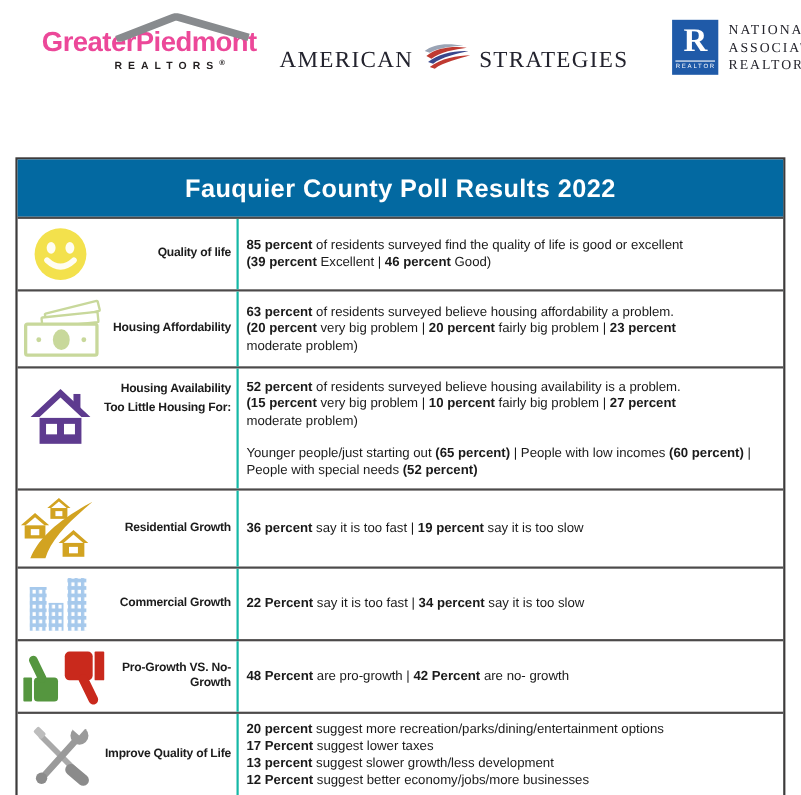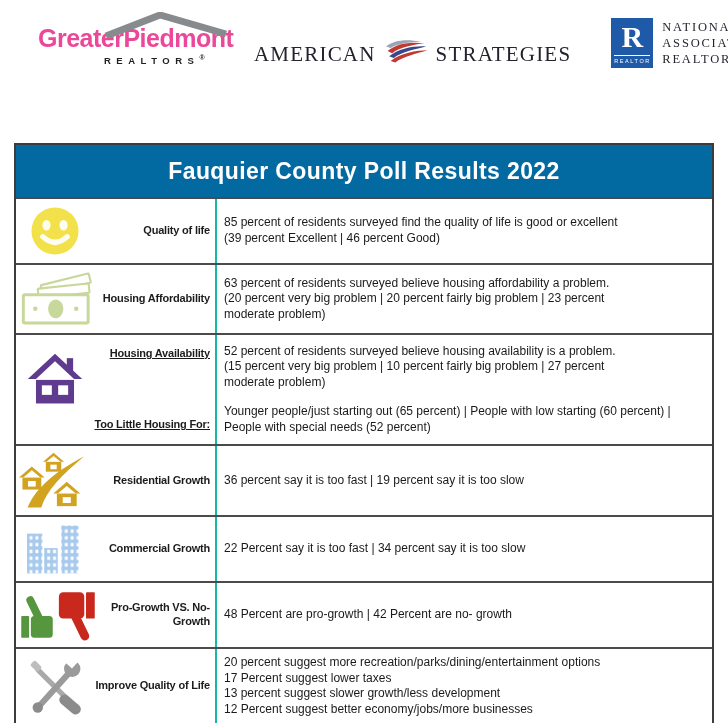"85 percent" .b { font-weight: normal -> bold }
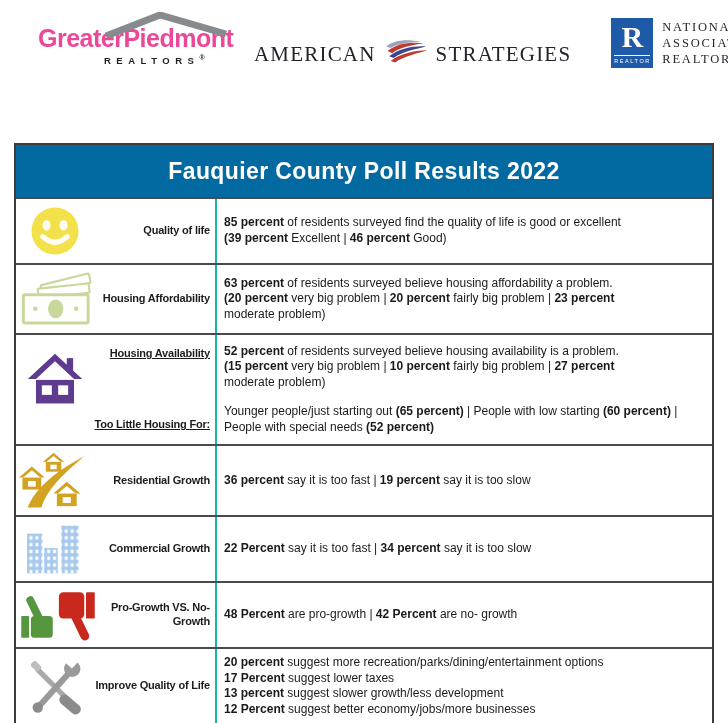"Housing Availability" .row.multi .labels { justify-content: space-between -> flex-start; text-decoration: underline -> none }
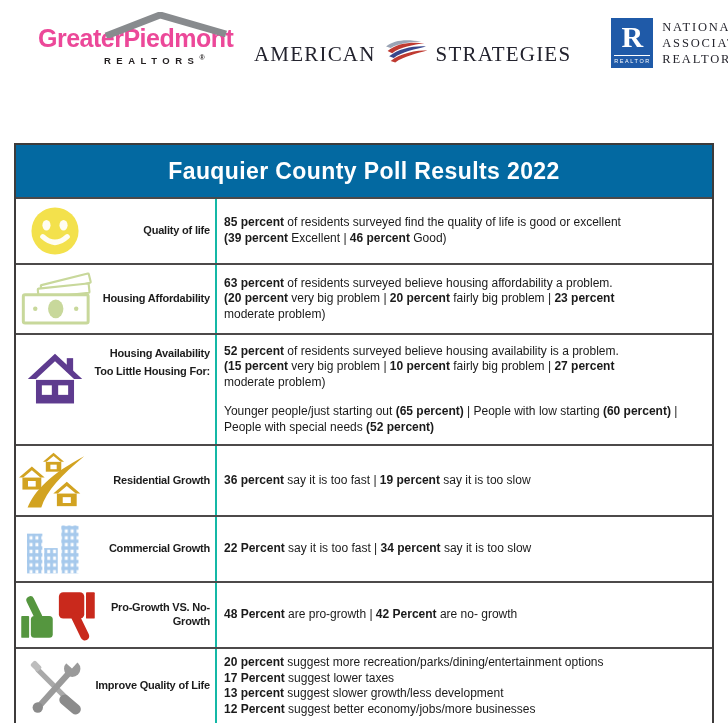"| People with low starting" span { text: starting -> incomes }
